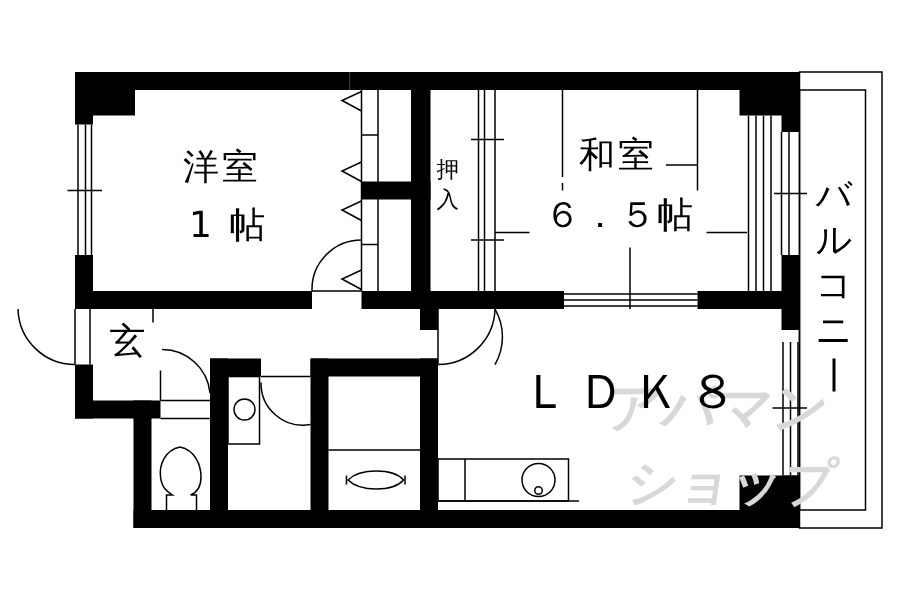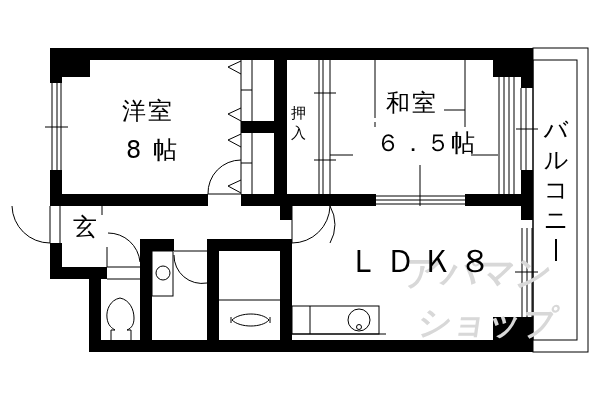"8 帖" div.lbl { text: 8 -> 1 }
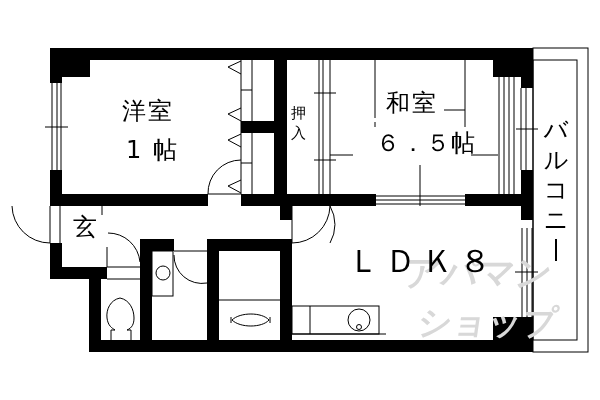"６．５帖" div.lbl { left: 376px -> 363px }
